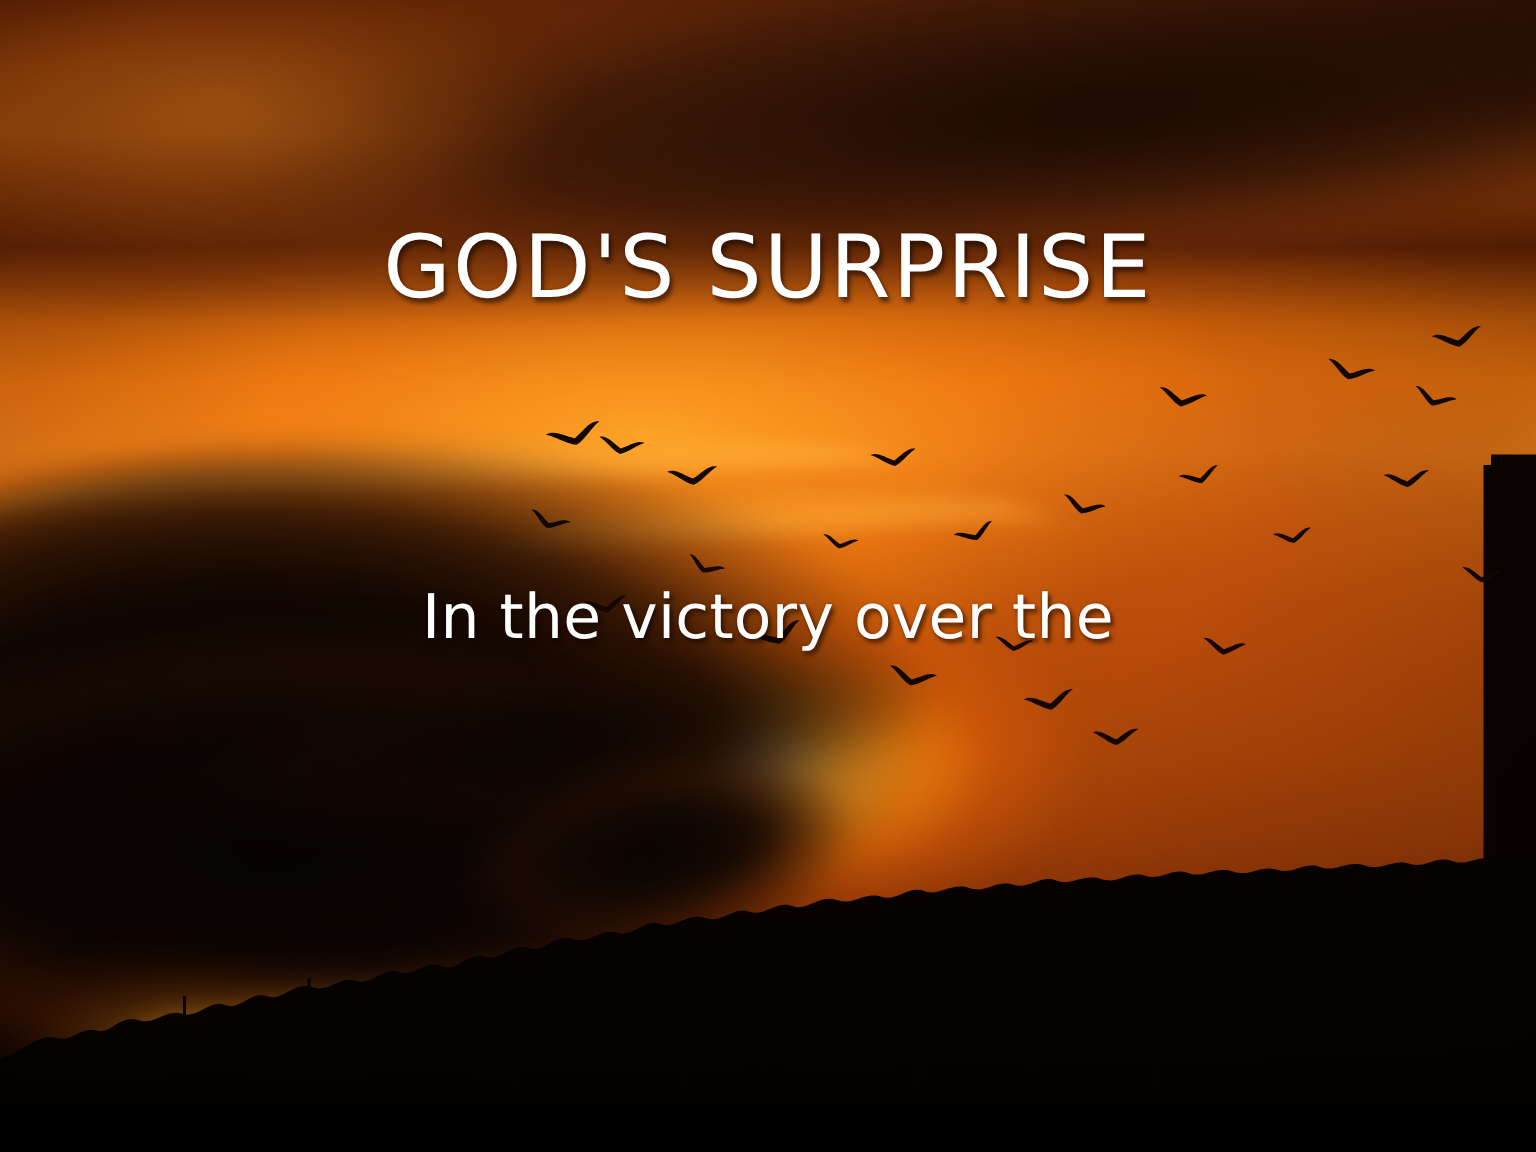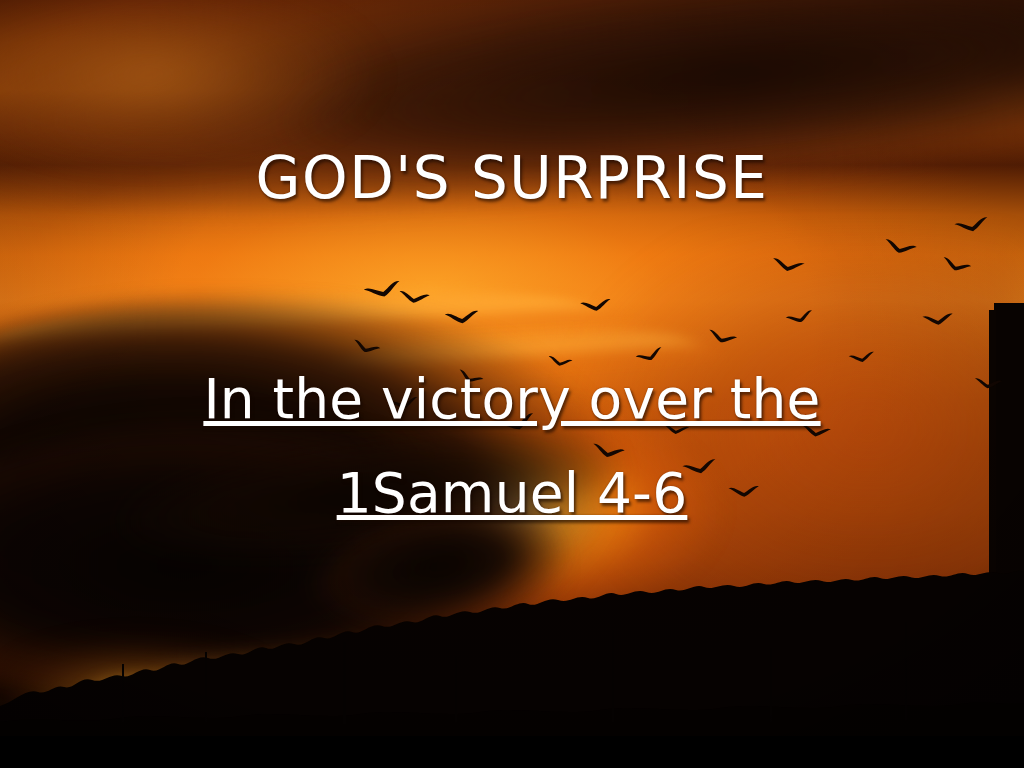"In the victory over the" .body-block { font-size: 55px -> 41px; text-decoration: underline -> none; top: 352px -> 364px }
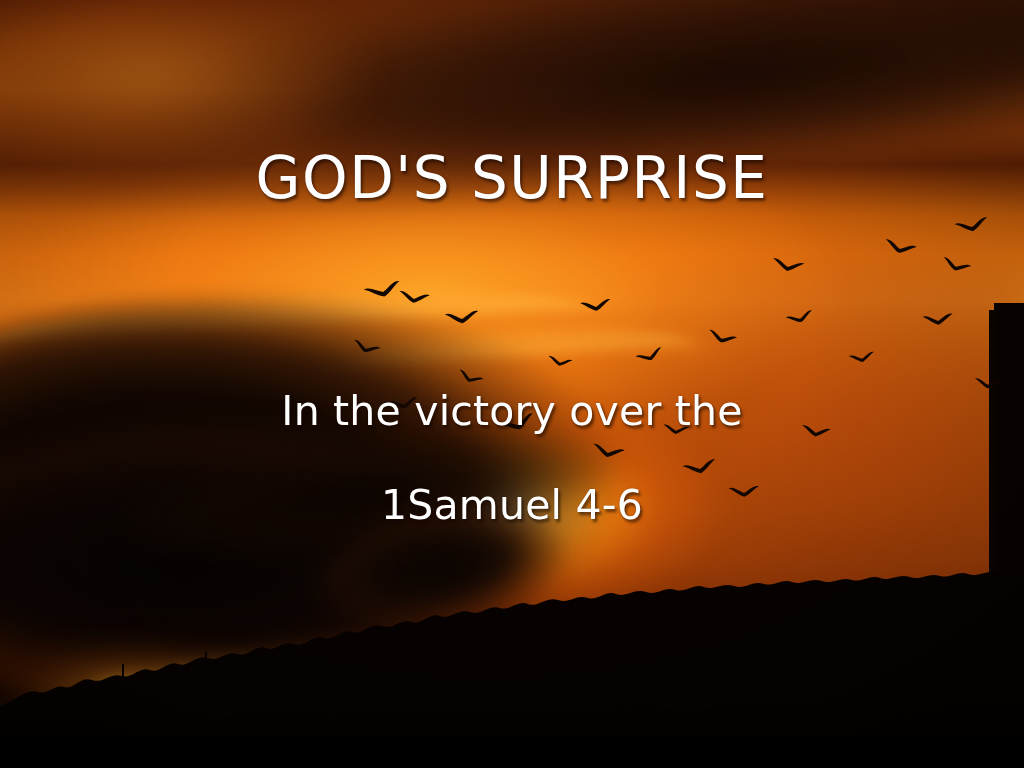"1Samuel 4-6" span.body-line { html: <span>1Samuel 4-6</span> -> none }
